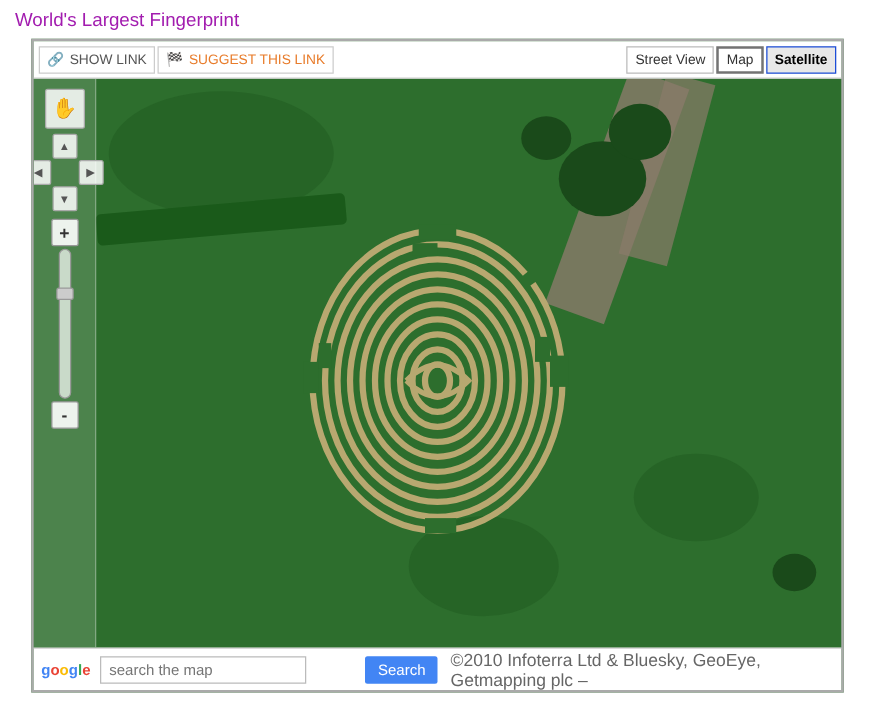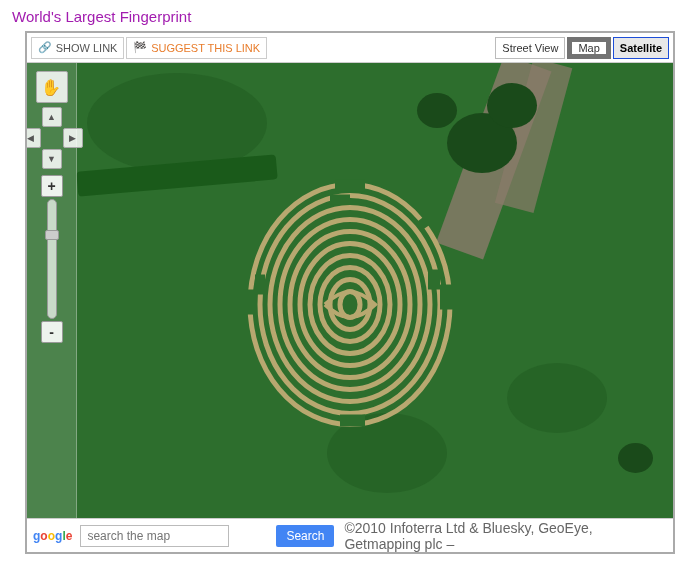"Map" .toolbar-btn.map-btn { border: 5px solid #737373 -> 2px solid #737373 }
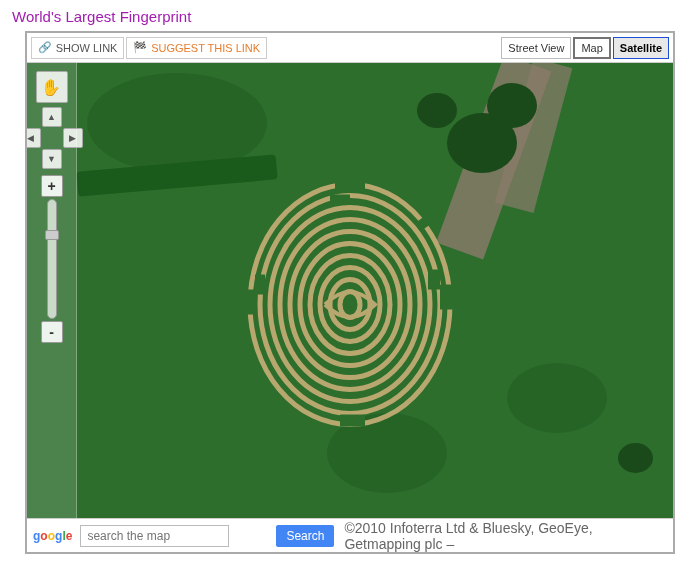"search the map" .search-input { width: 149px -> 165px }
